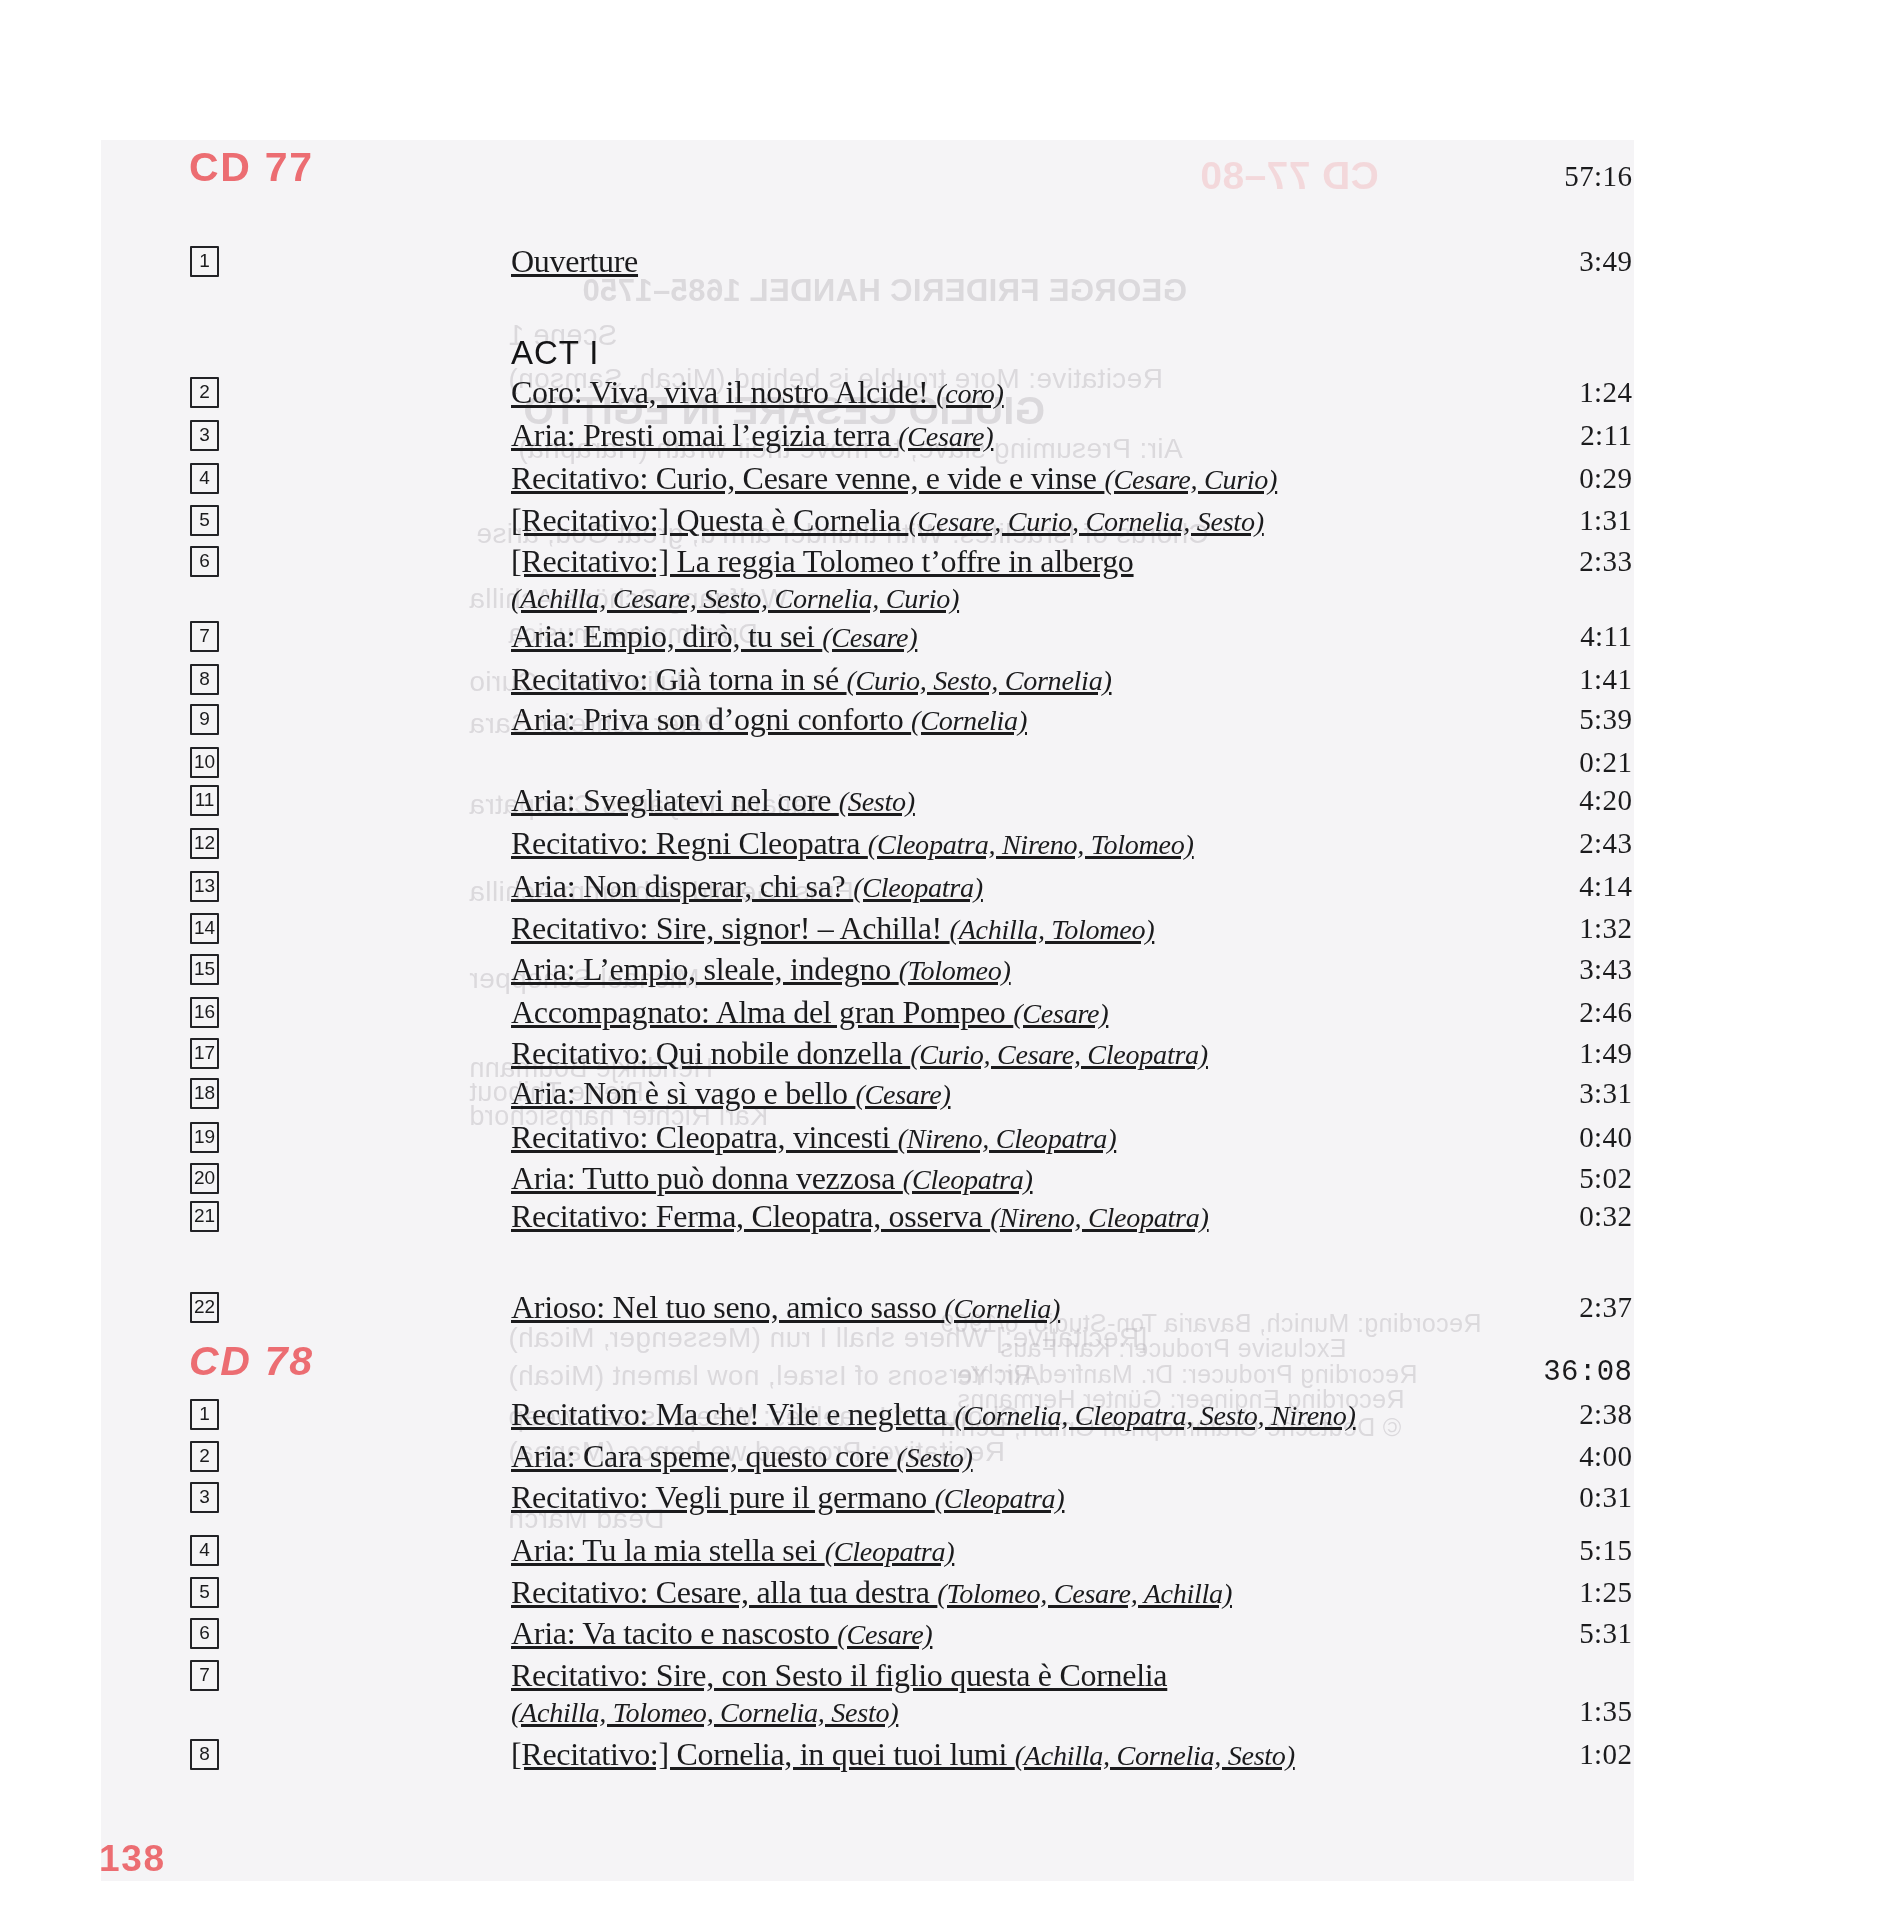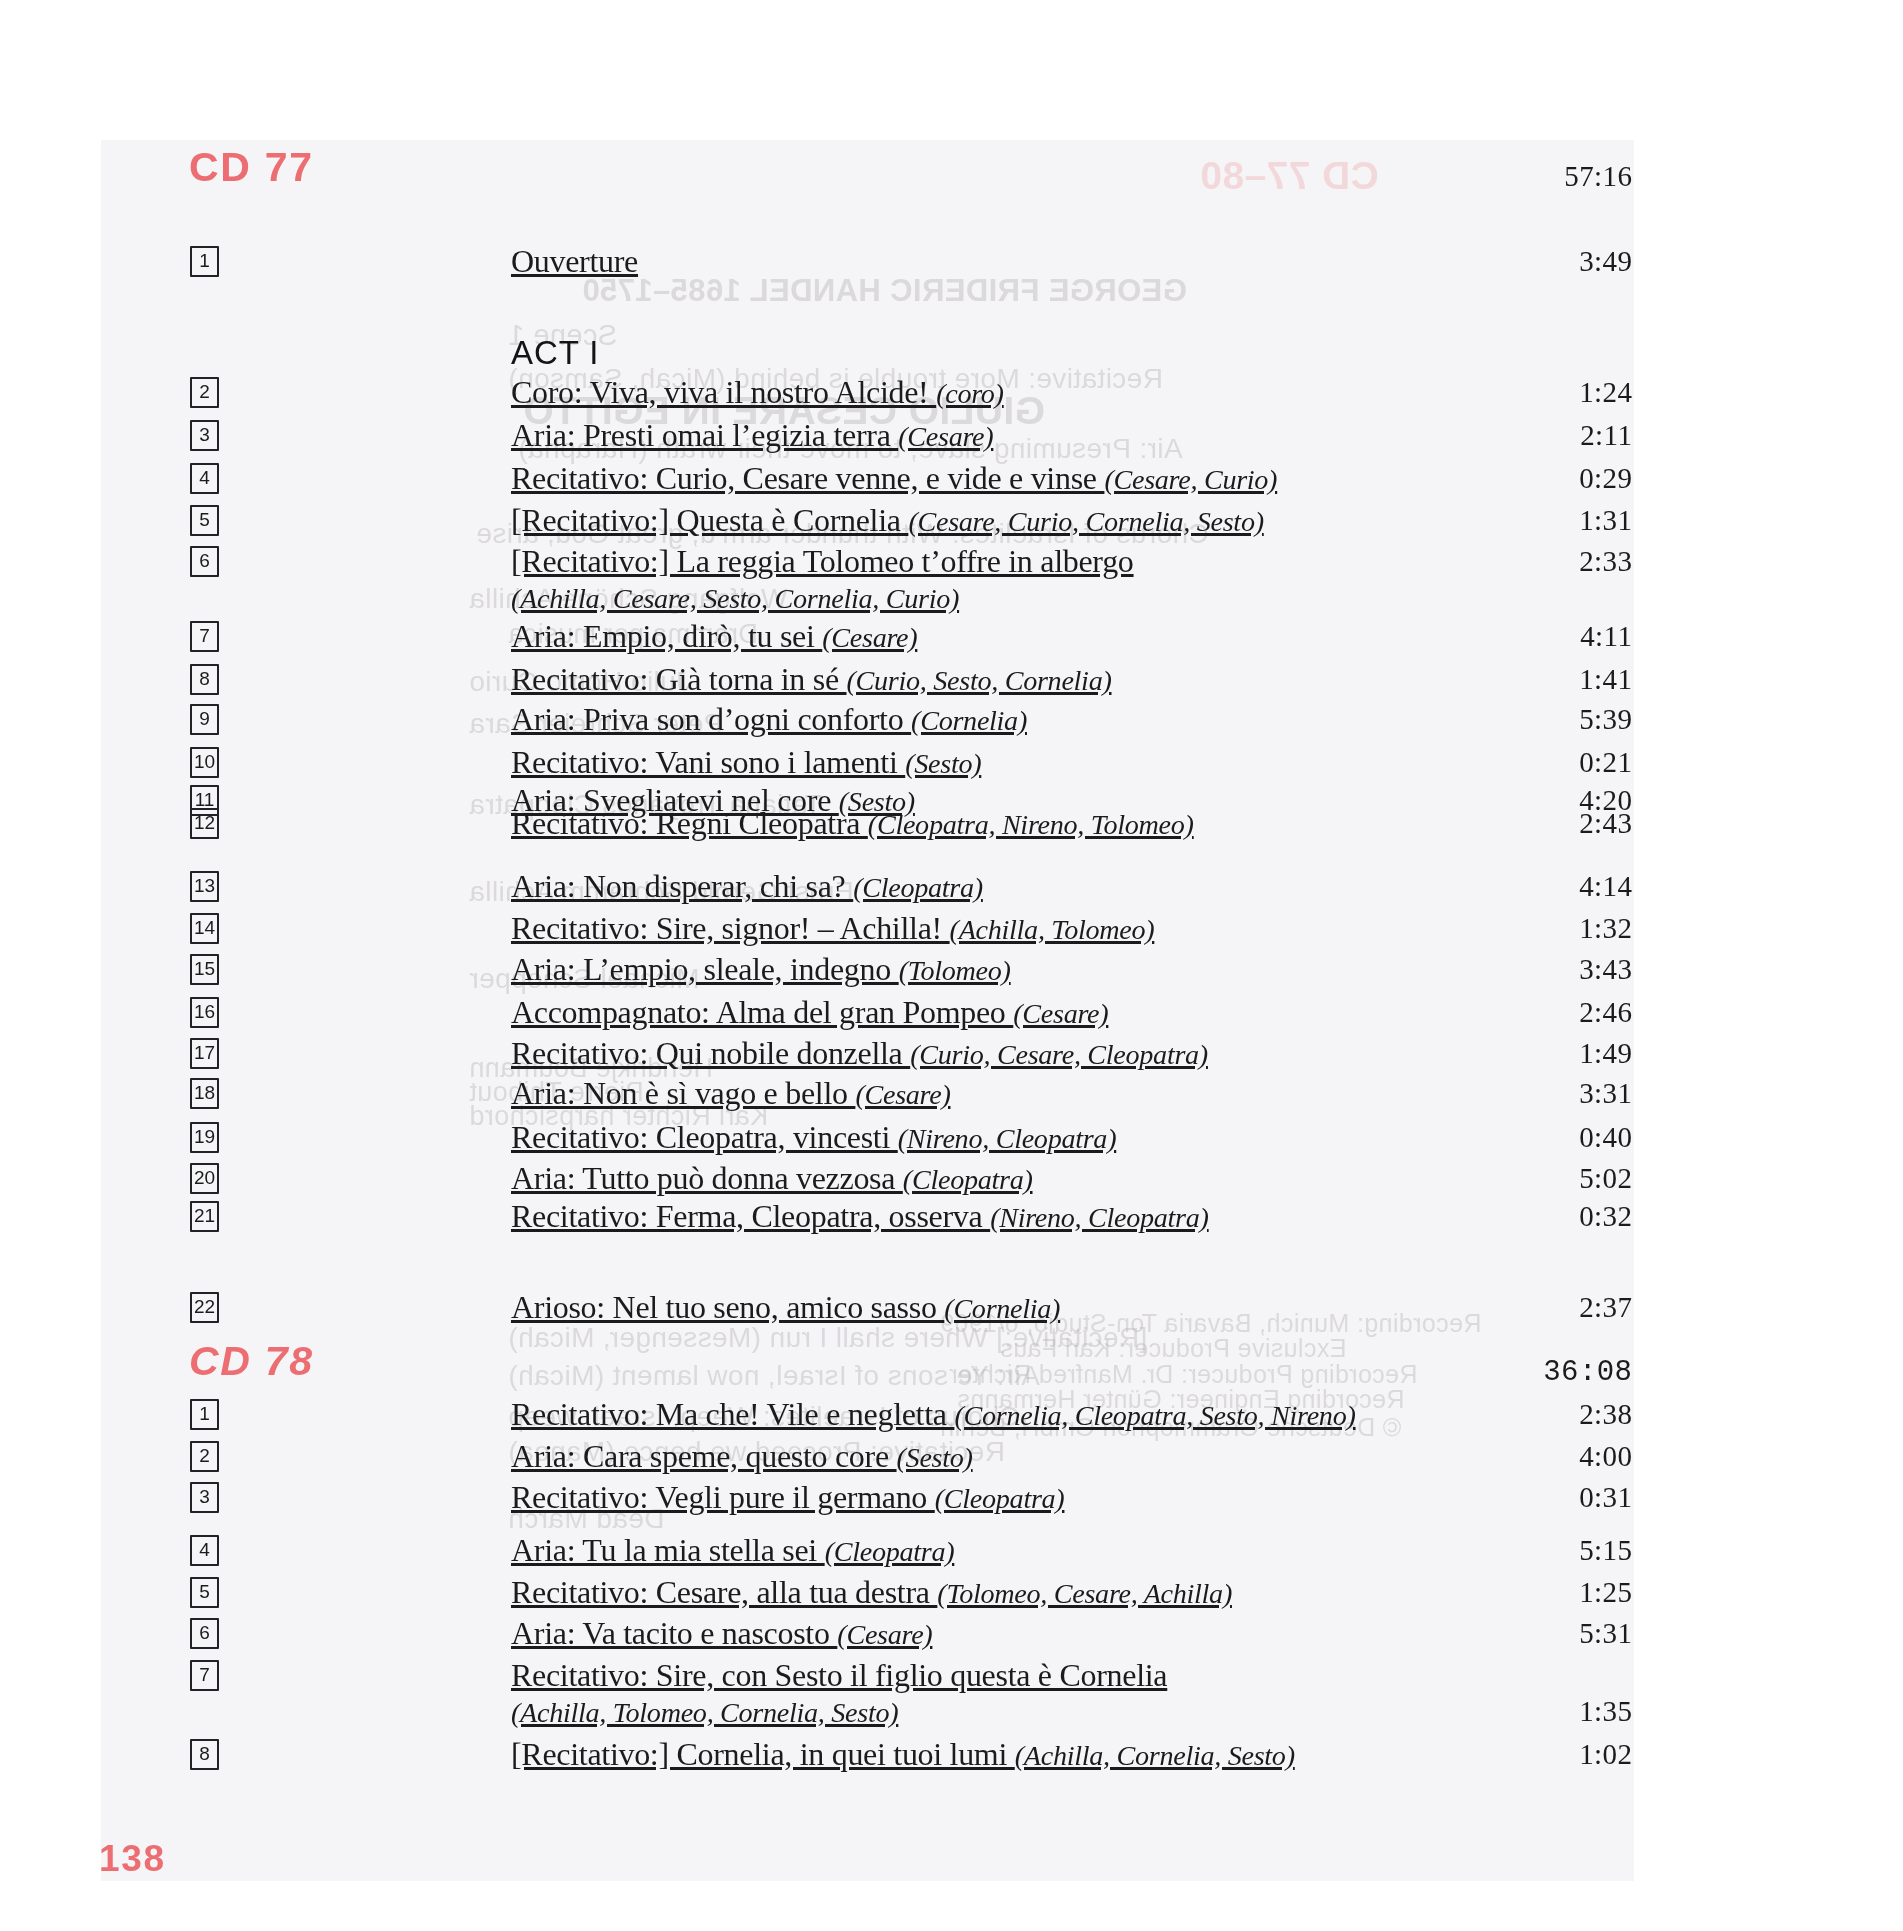"Recitativo: Vani sono i lamenti" div.ttl { html: <div>Recitativo: Vani sono i lamenti <span>(Sesto)</span></div> -> none }
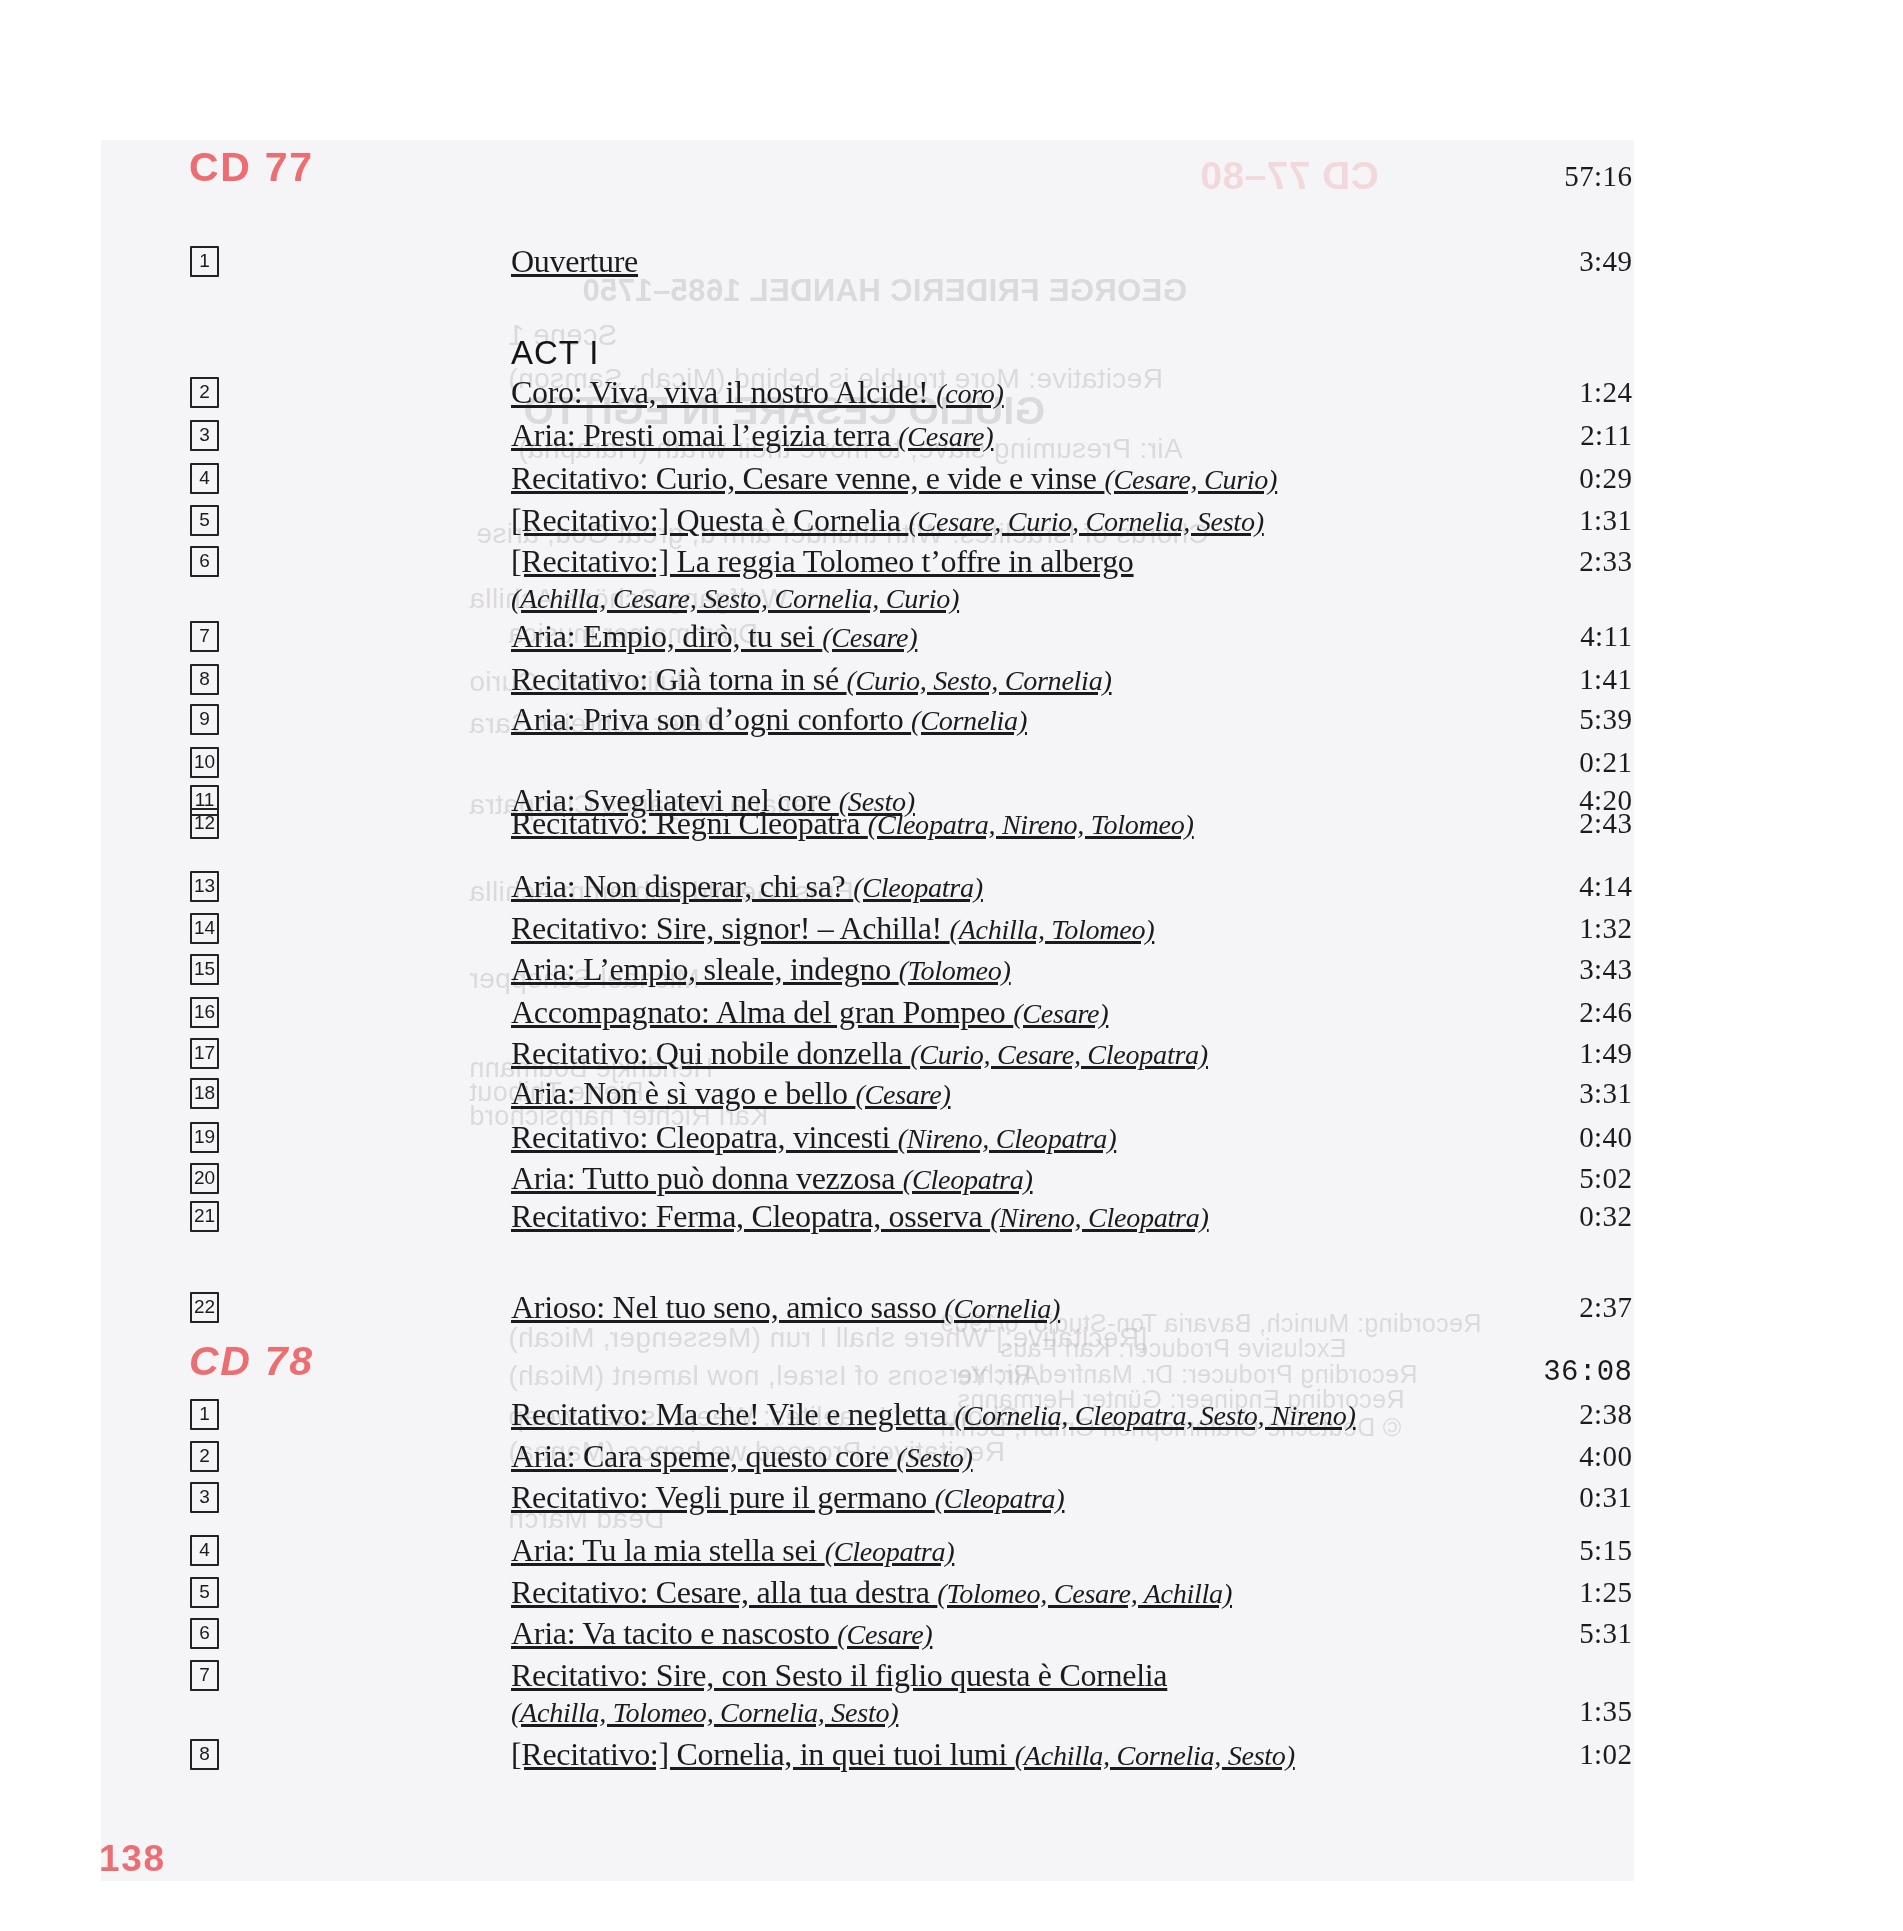"12" div.row { top: 664px -> 684px }
